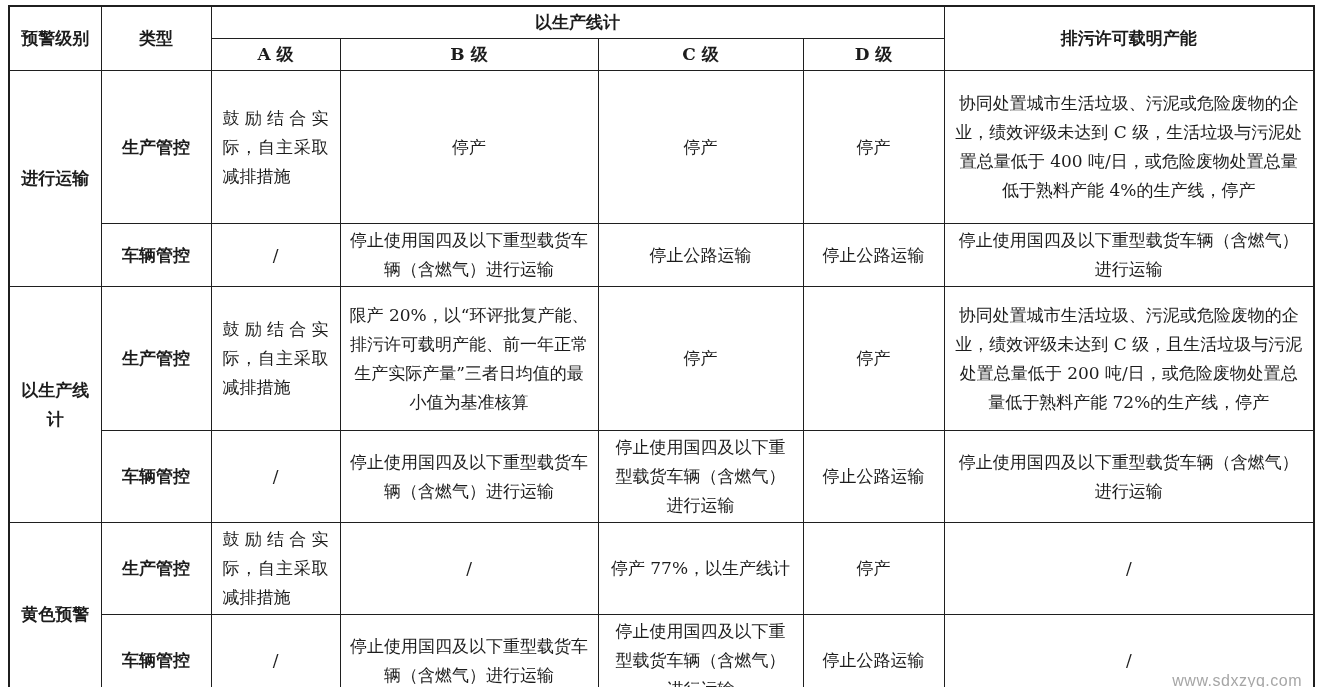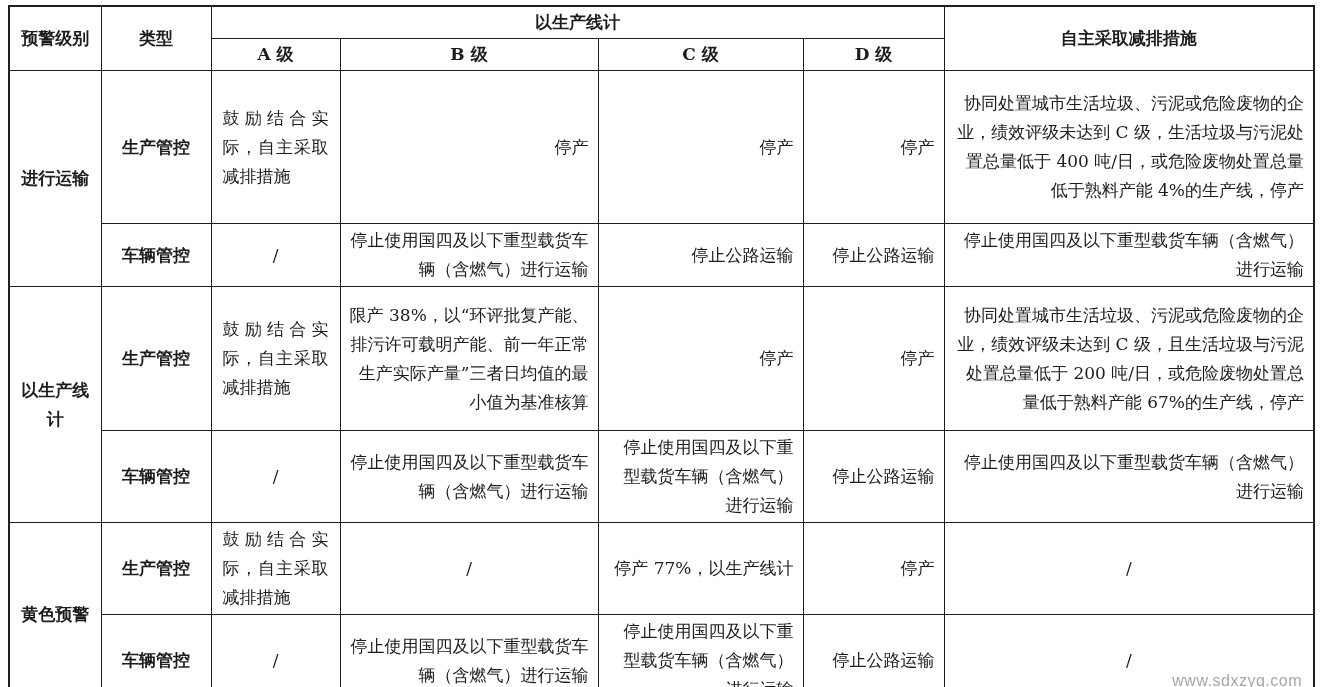"自主采取减排措施" th { text: 自主采取减排措施 -> 排污许可载明产能 }
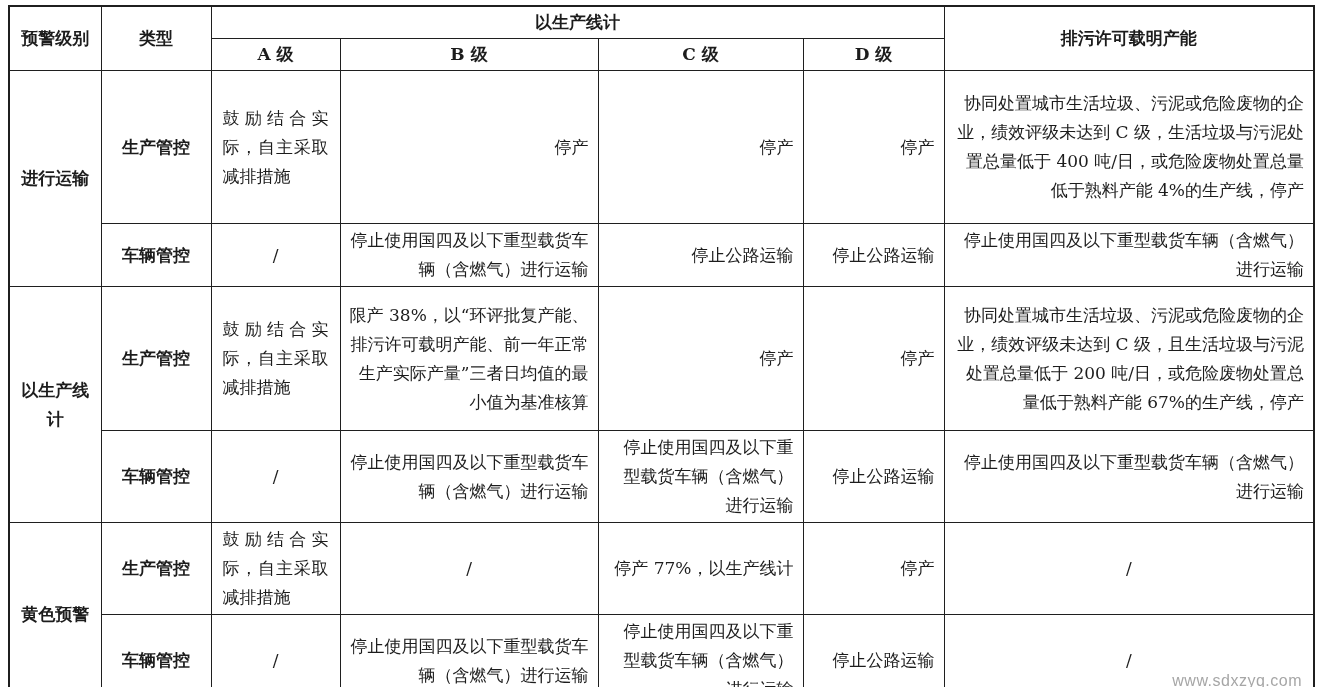"协同处置城市生活垃圾、污泥或危险废物的企业，绩效评级未达到 C" .tbl td { text-align: right -> center }
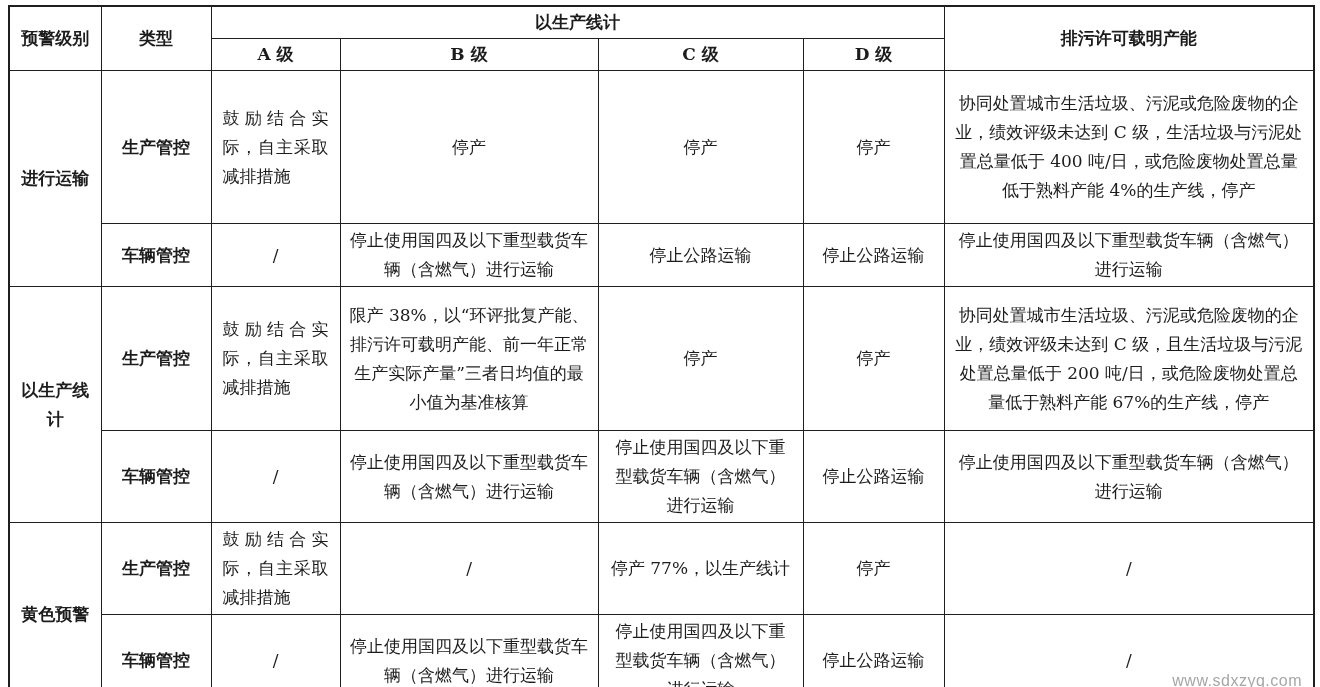"限产" td { text: 38% -> 20% }
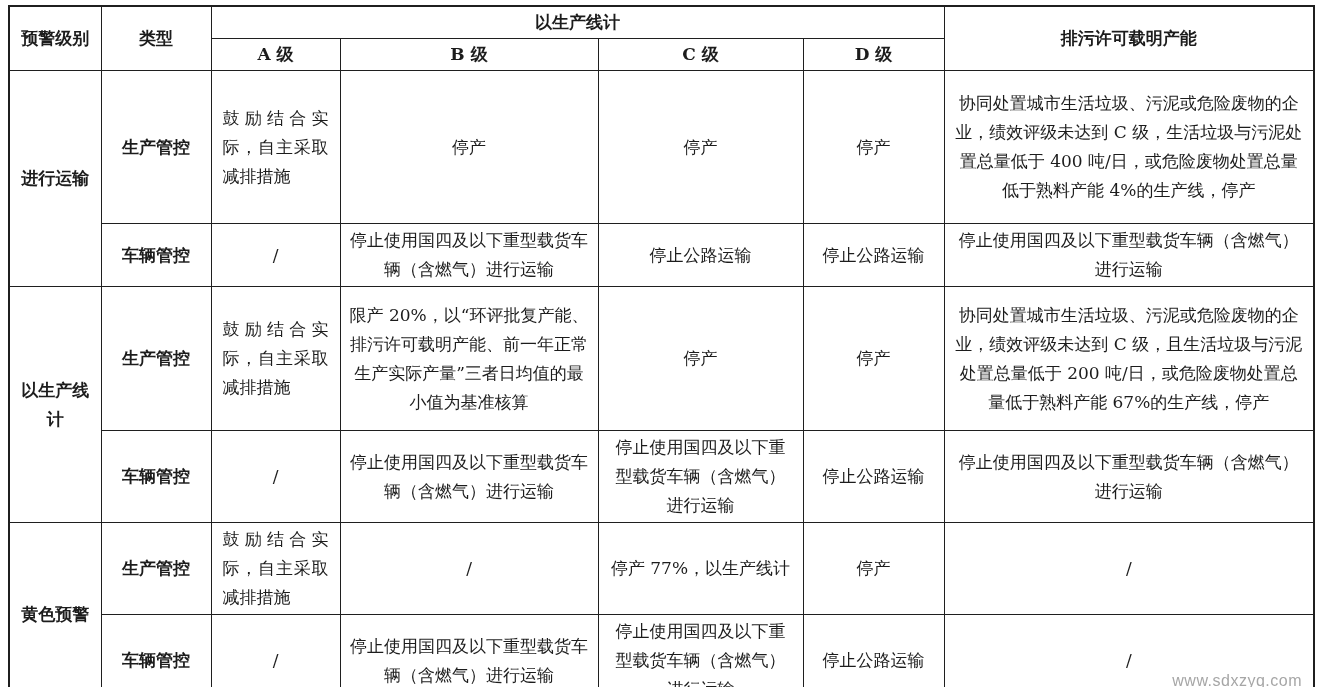"协同处置城市生活垃圾、污泥或危险废物的企业，绩效评级未达到 C 级，且生活垃圾与污泥处置总量低于" td { text: 67% -> 72% }
